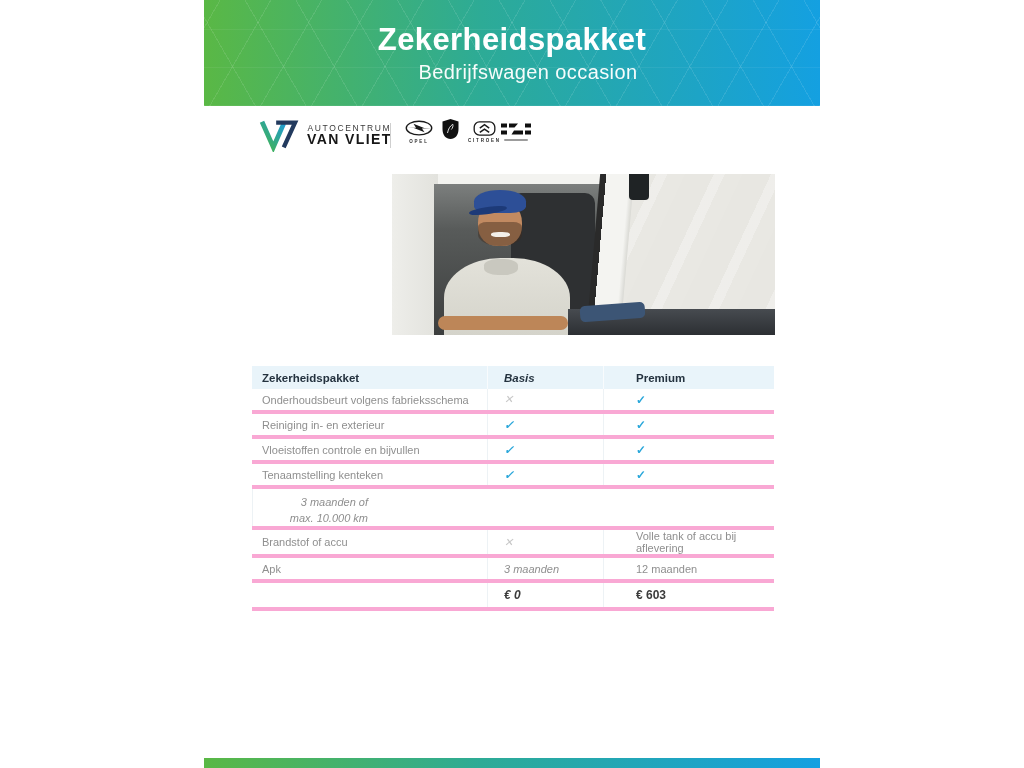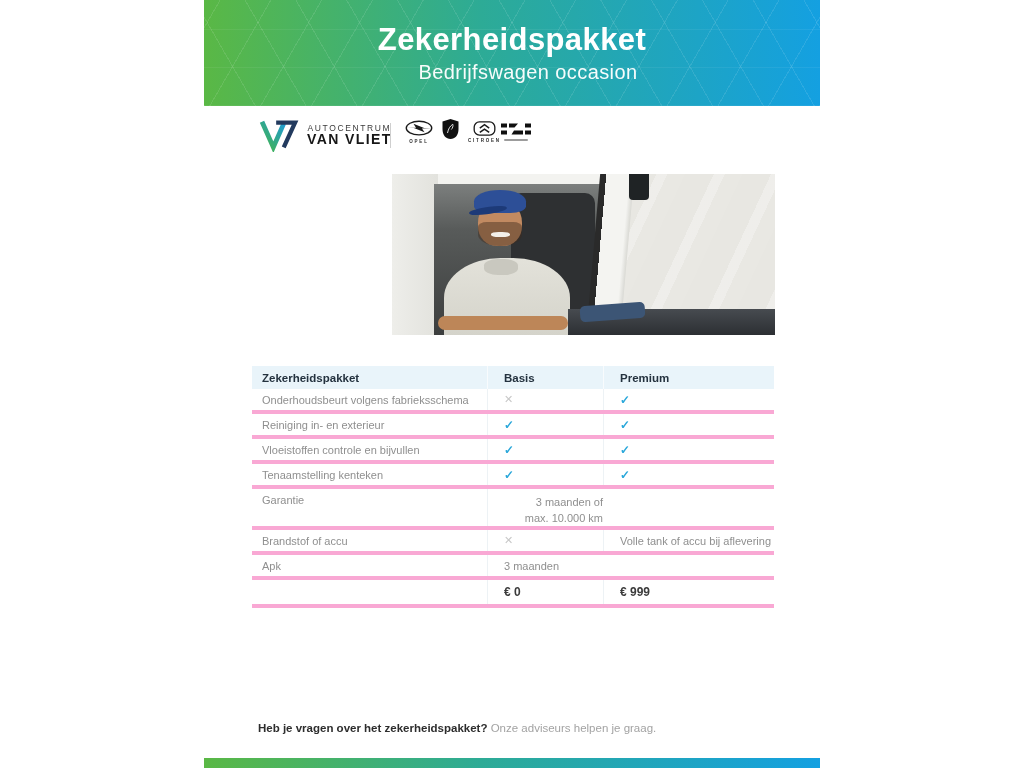"Basis" .c2 { font-style: none -> italic }
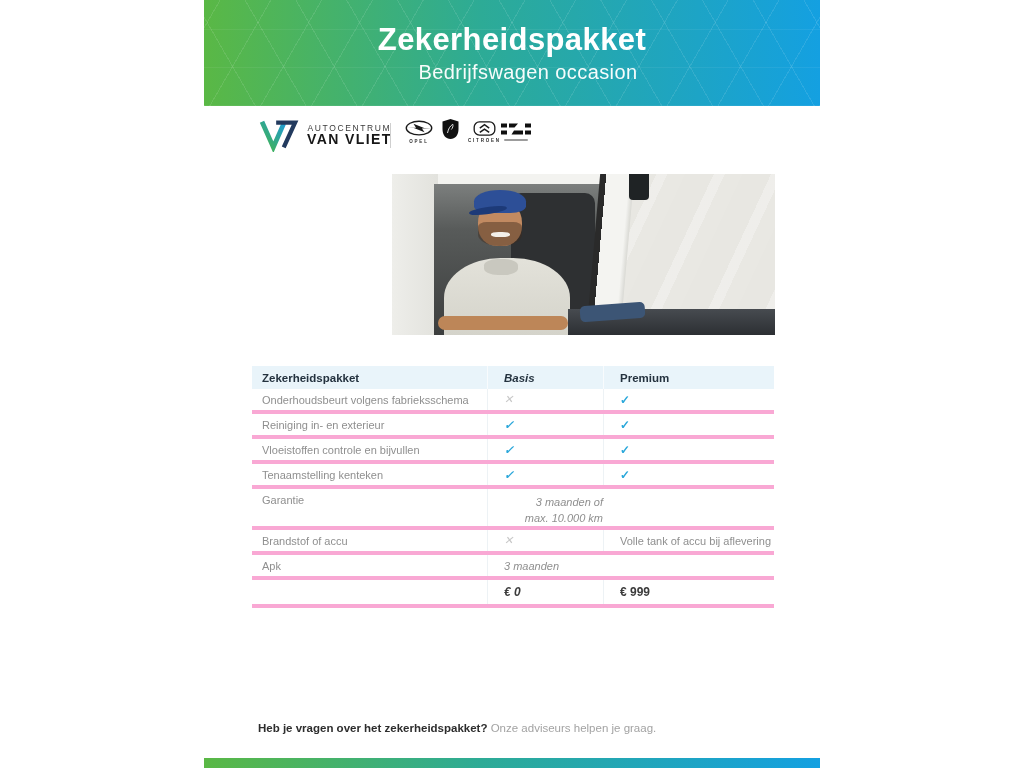"Premium" .c3 { padding-left: 16px -> 32px }
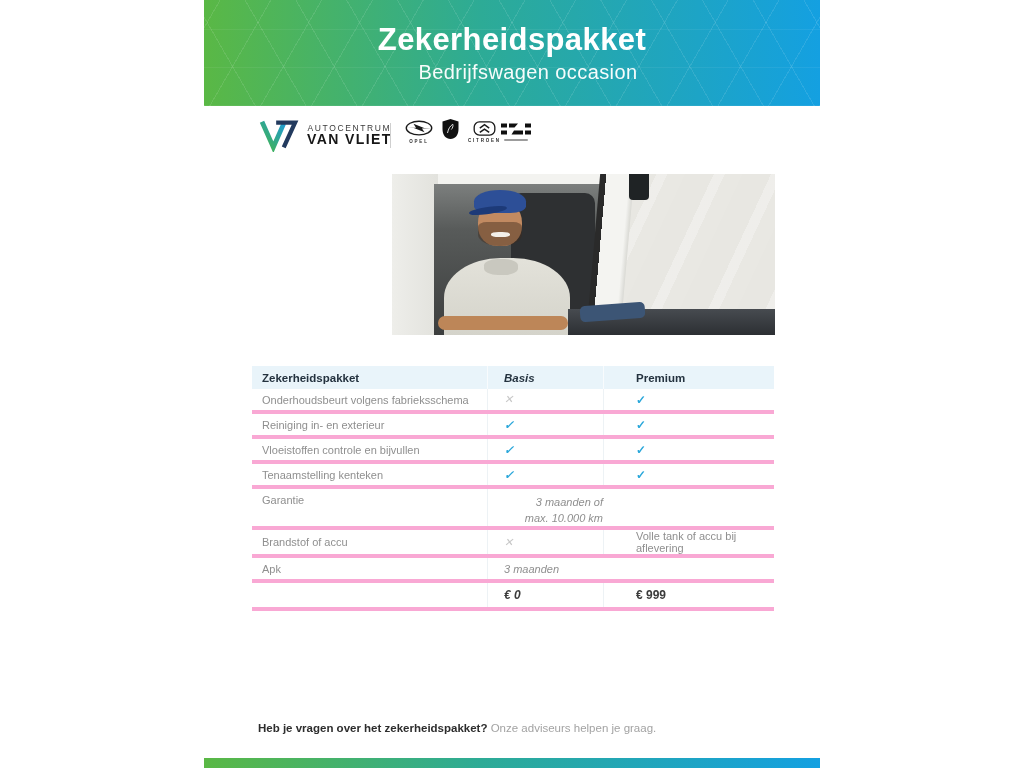"Garantie" div.c { html: <div>Garantie</div> -> none }
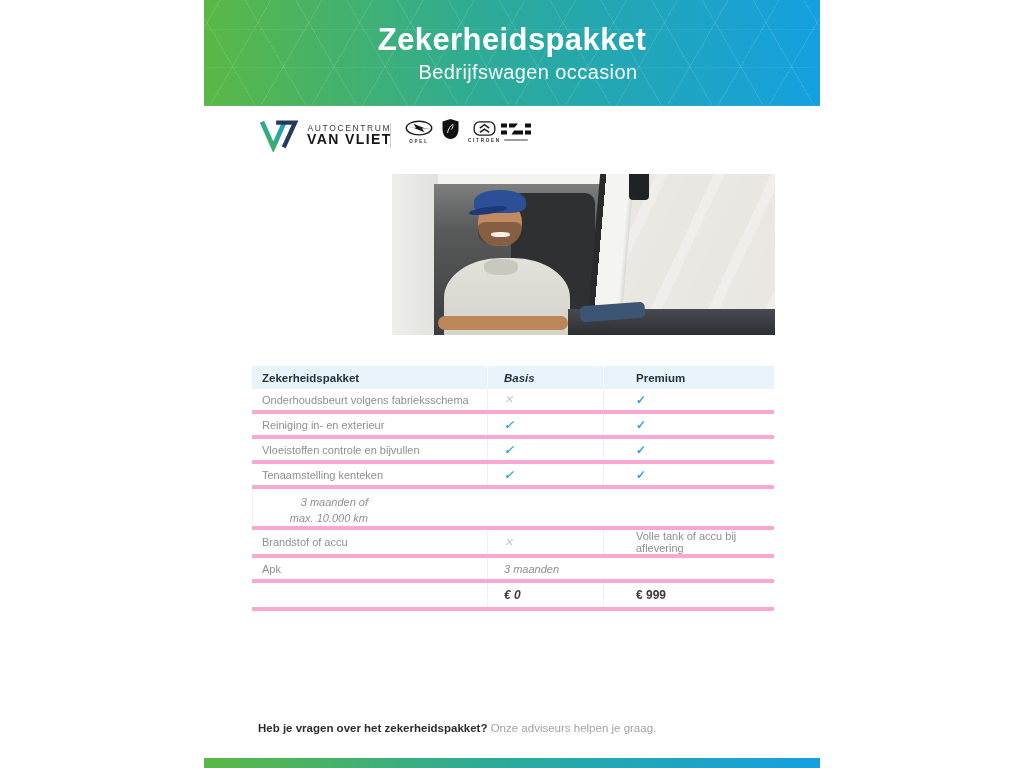"12 maanden" div.c { html: none -> <div> <span>12 maanden</span> </div> }
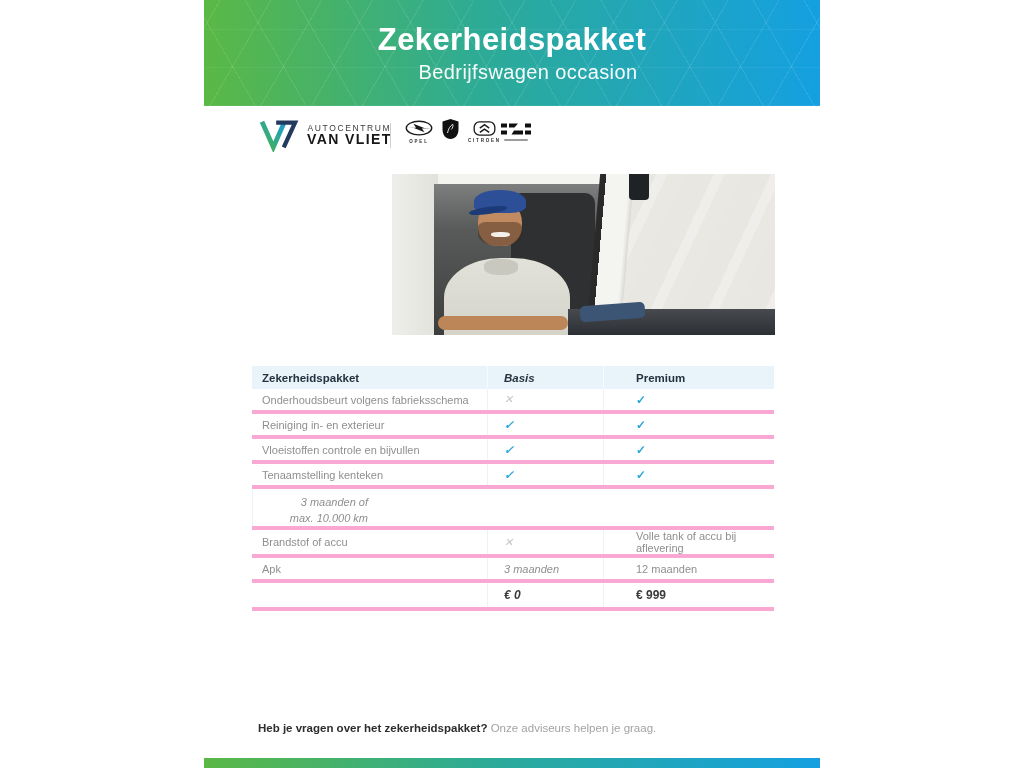"€ 999" span { text: 999 -> 603 }
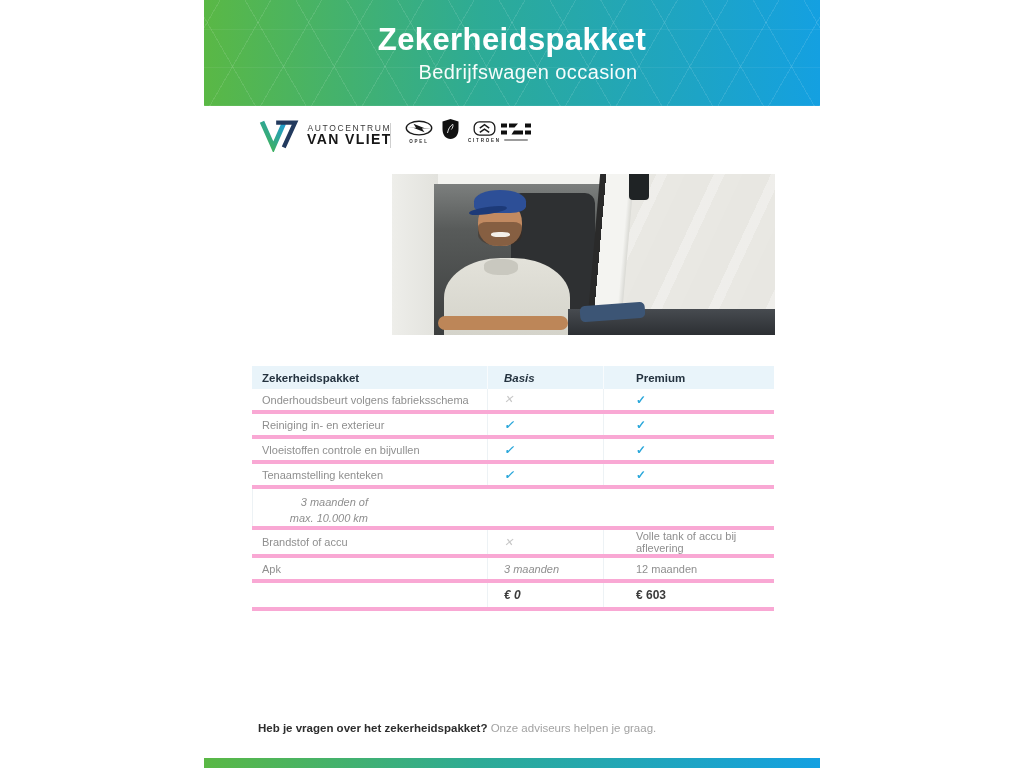"Heb je vragen over het" p.footer { html: <p> <span>Heb je vragen over het zekerheidspakket?</span> <span>Onze adviseurs helpen je graag.</span> </p> -> none }
